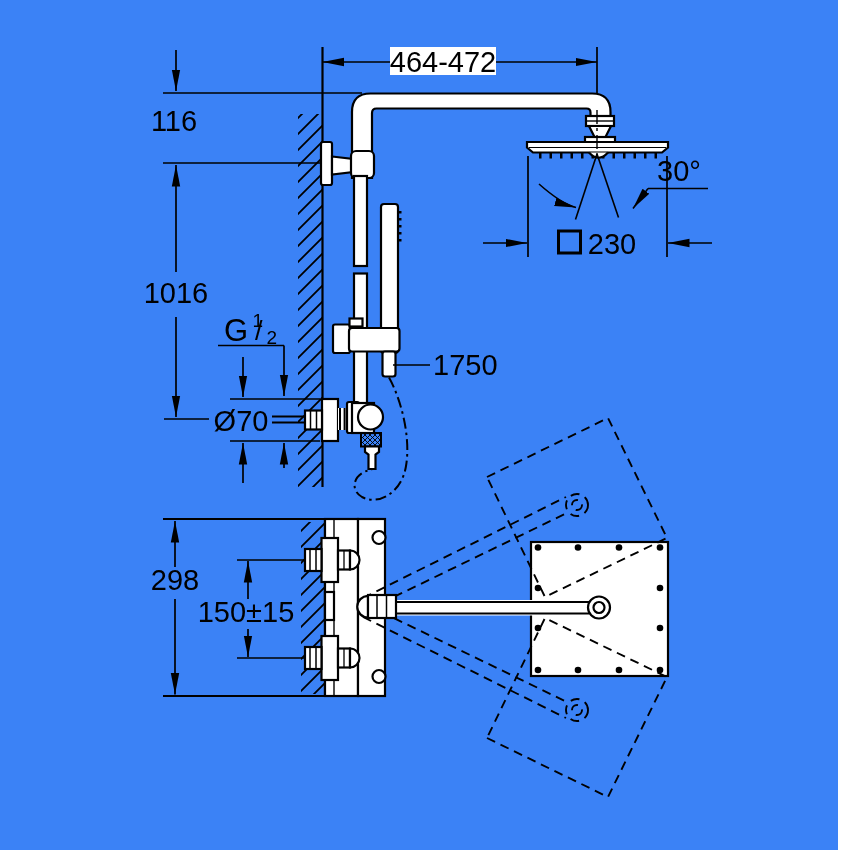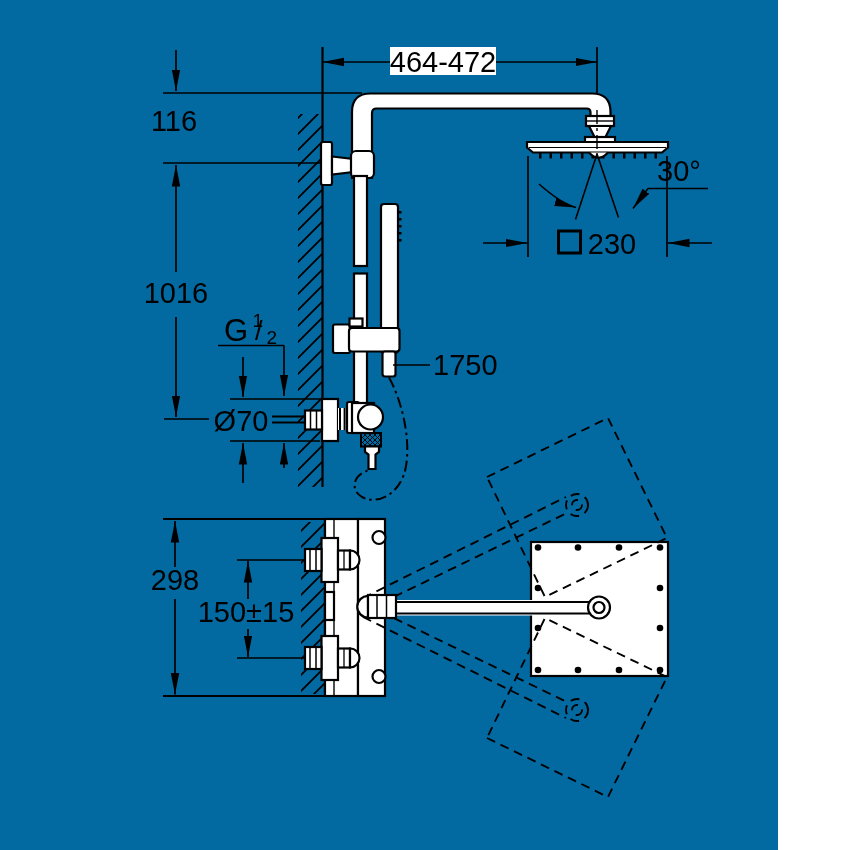"464-472" .canvas { background: #0369a1 -> #3b82f6; width: 778px -> 838px }
